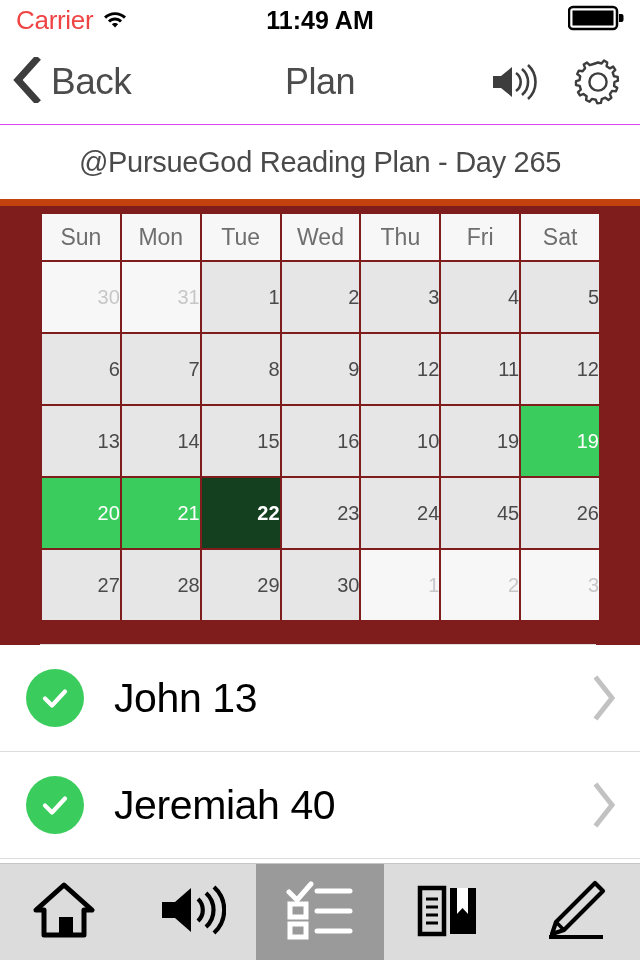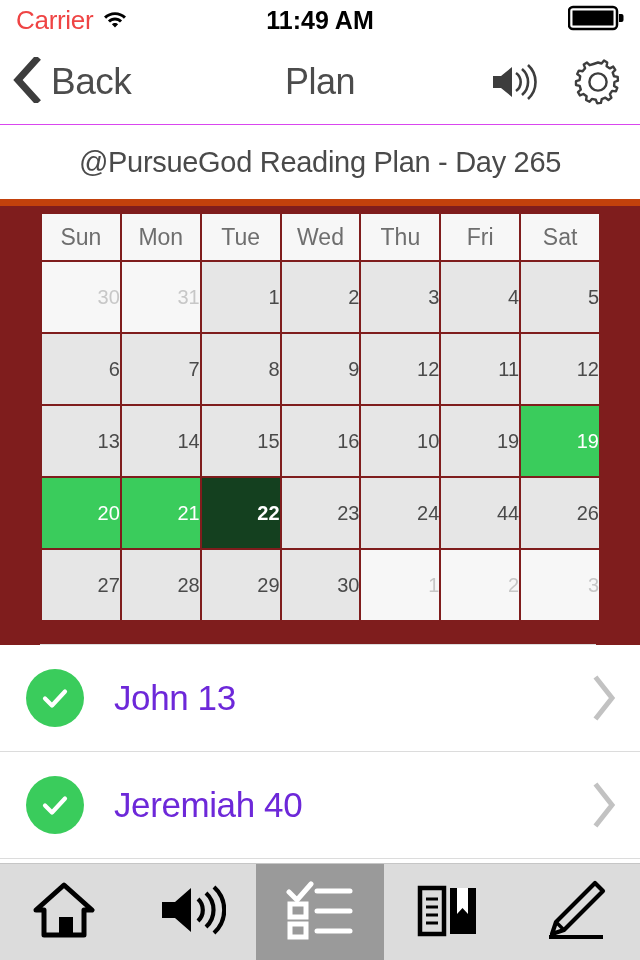"44" td.cal-cell { text: 44 -> 45 }
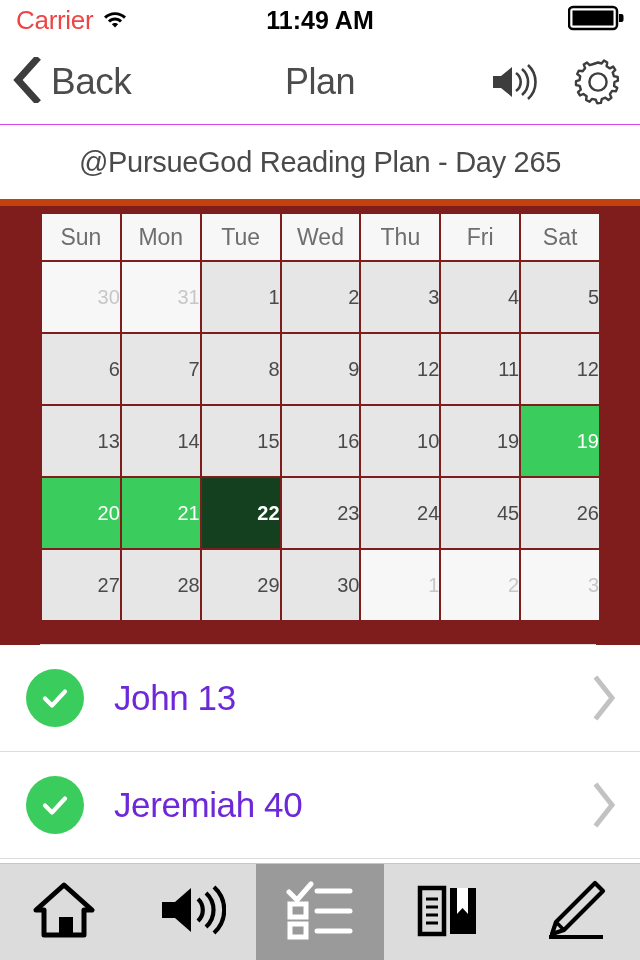"John 13" .reading-label { color: #6d28d9 -> #000000; font-size: 35px -> 41px }
